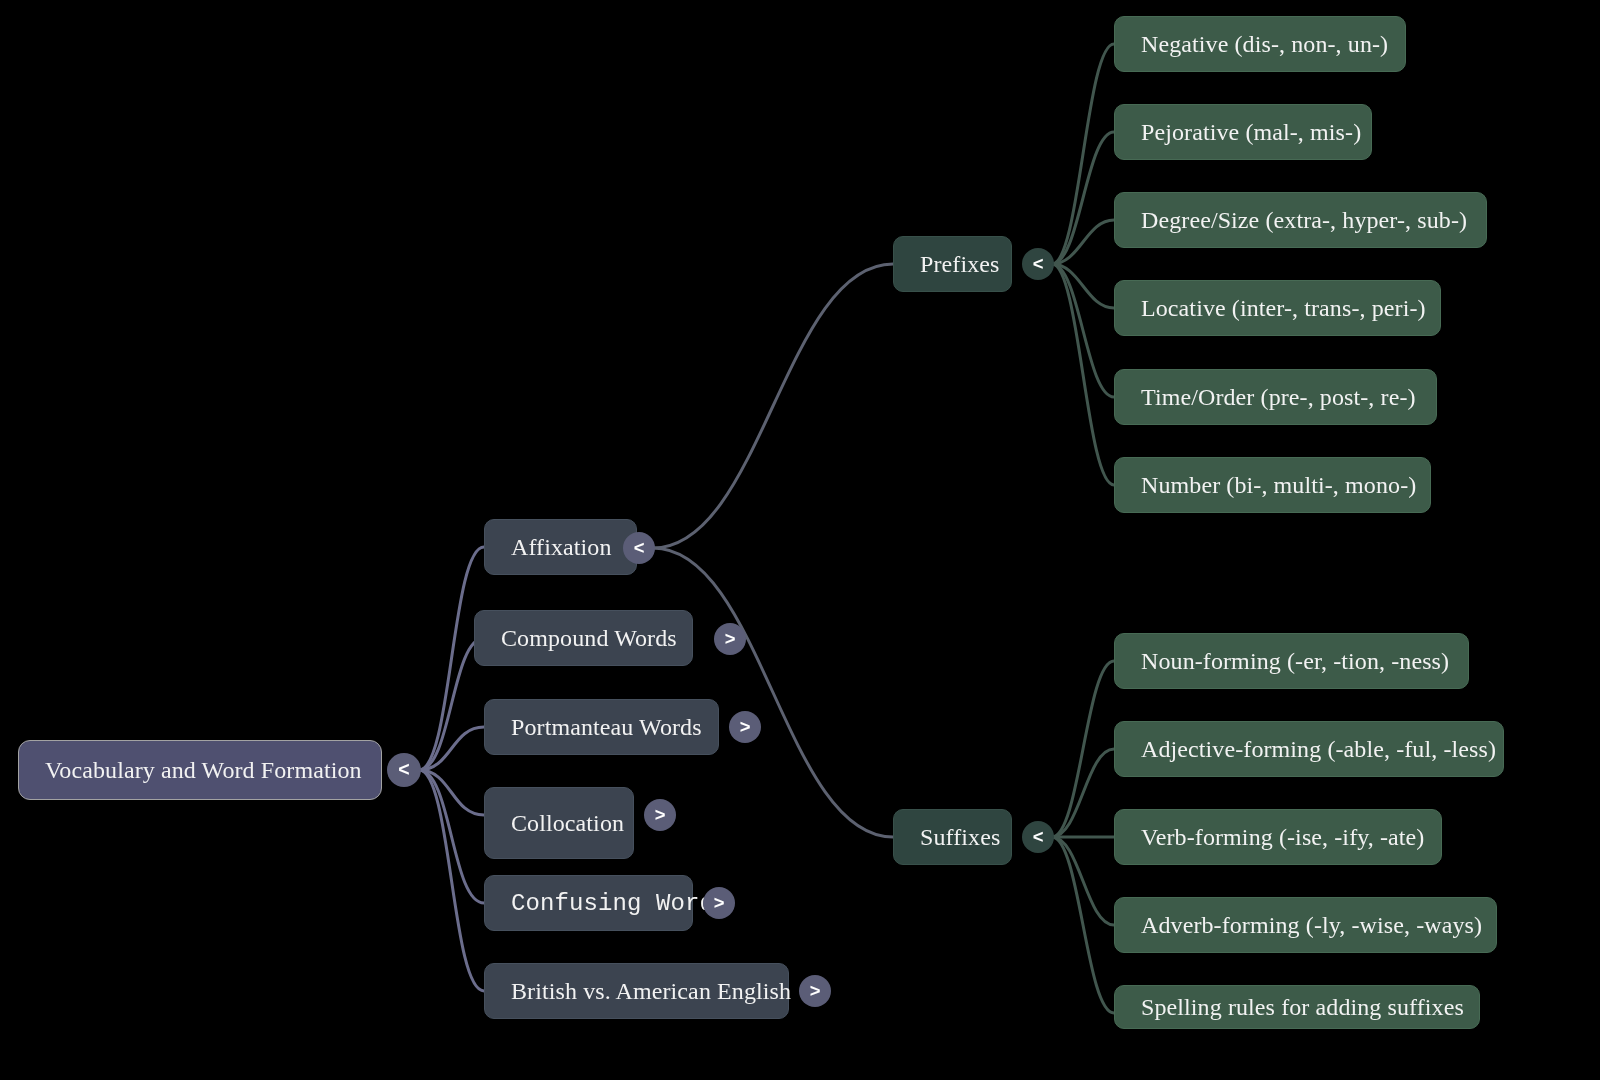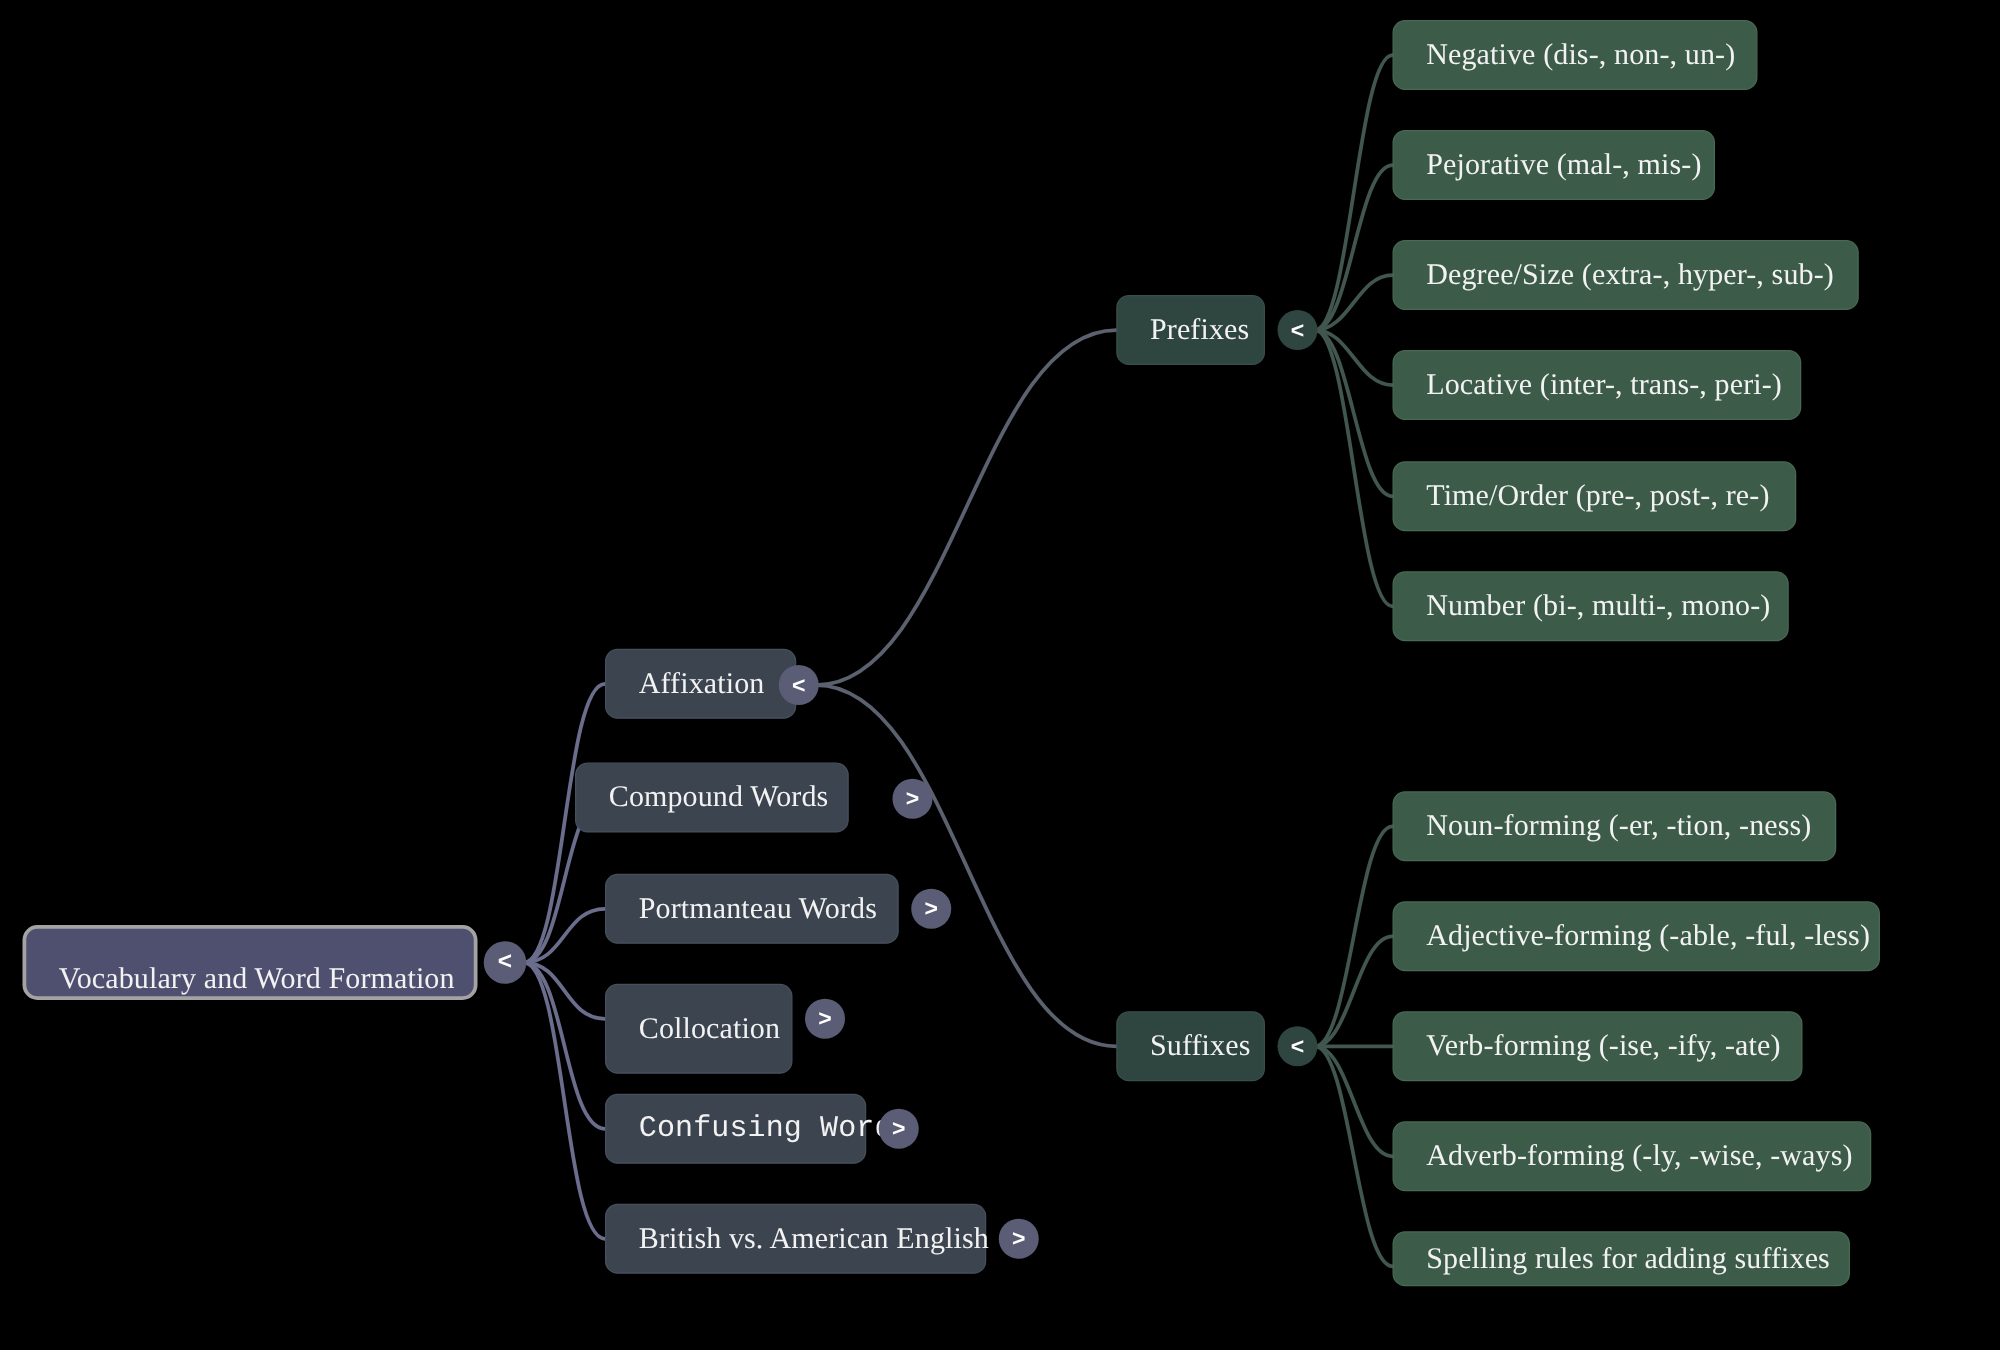"Compound Words" div.node { left: 460px -> 474px }
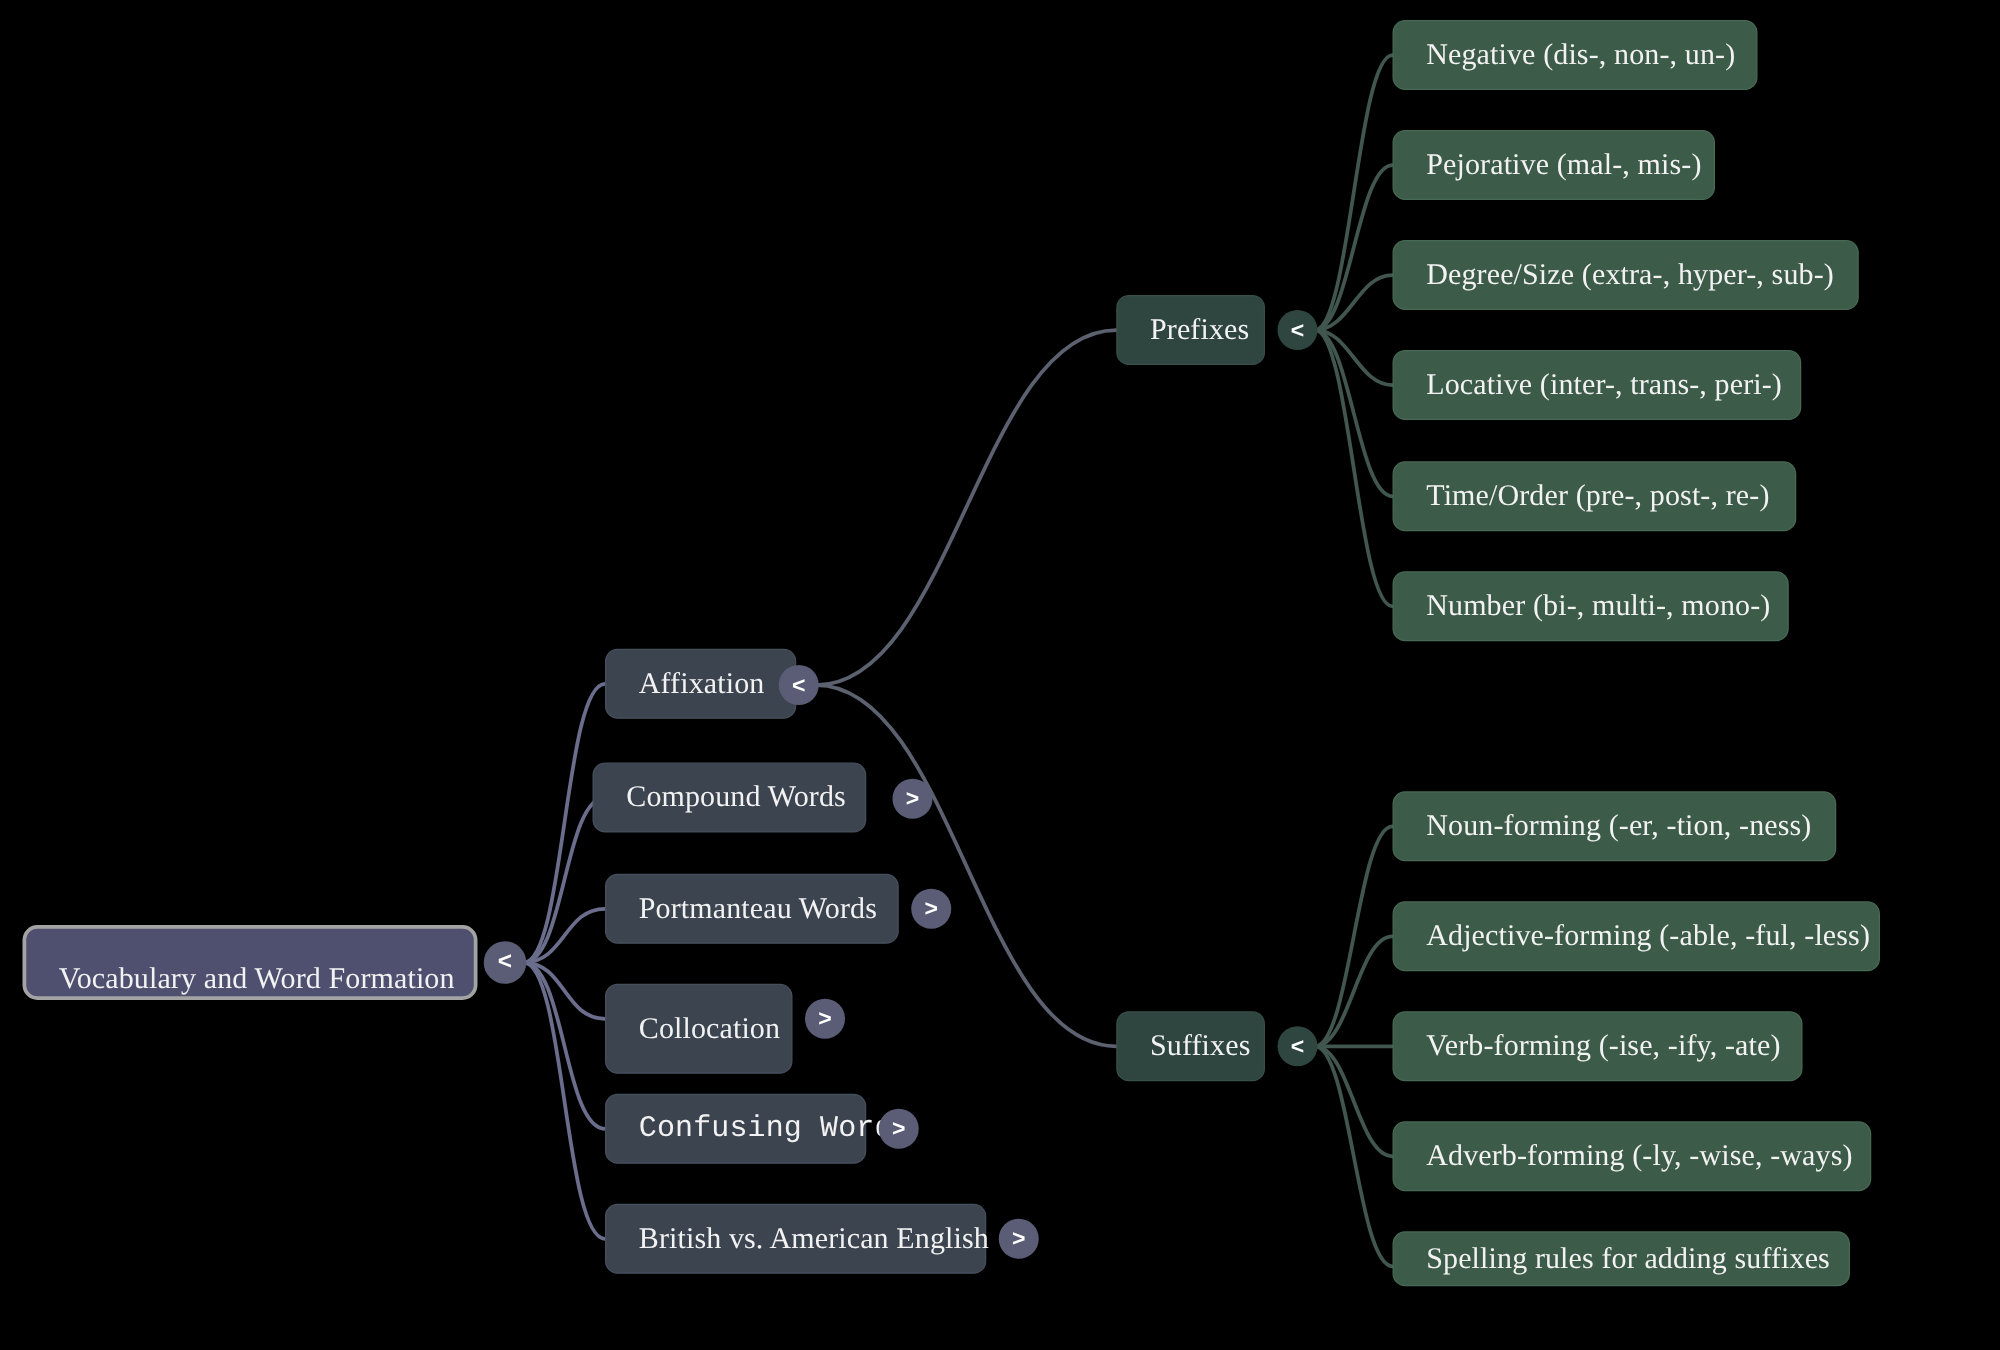"Vocabulary and Word Formation" .node-root { align-items: flex-end -> none; border: 3px solid #a3a3a3 -> 1px solid #a3a3a3 }
